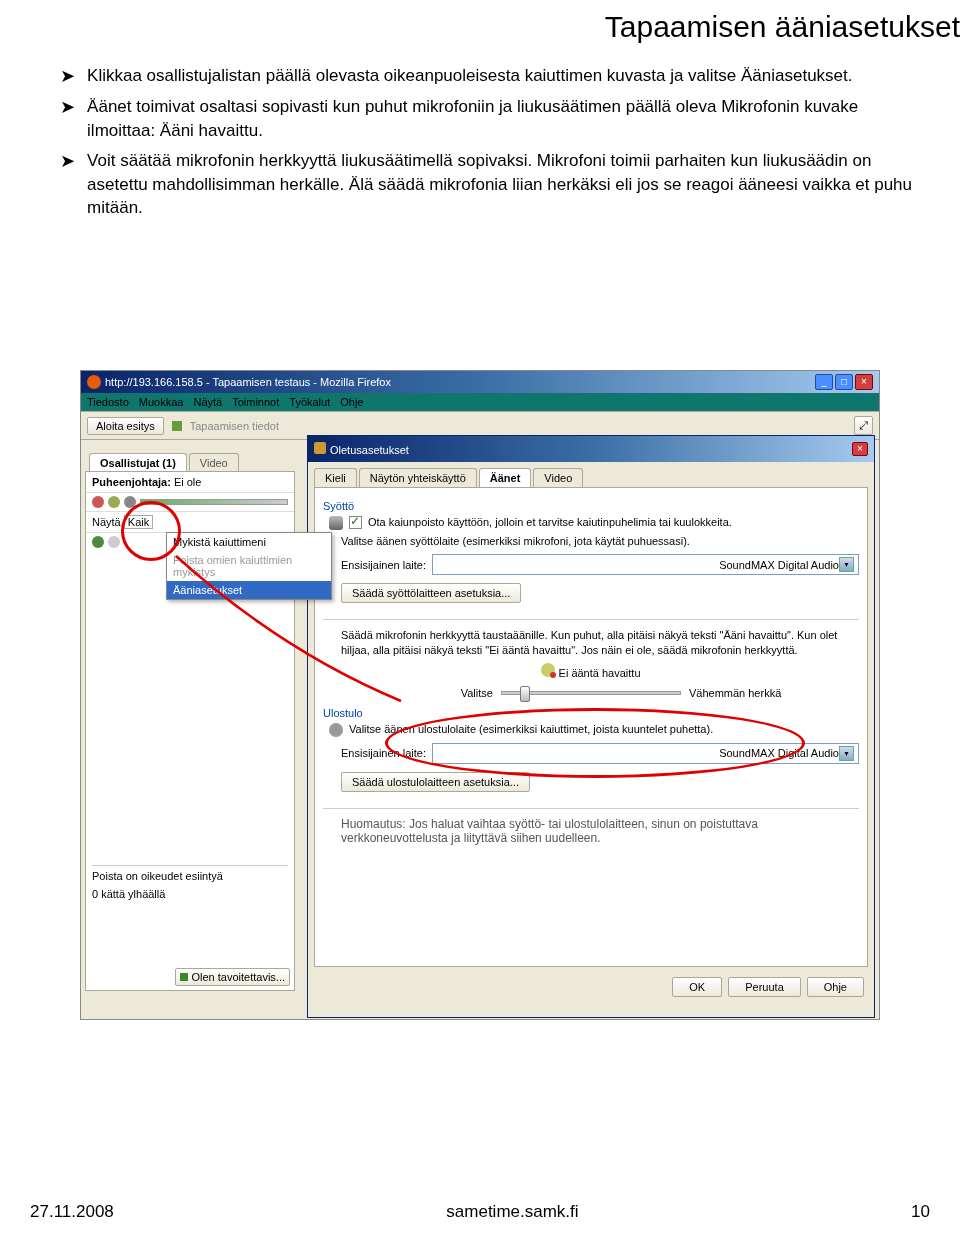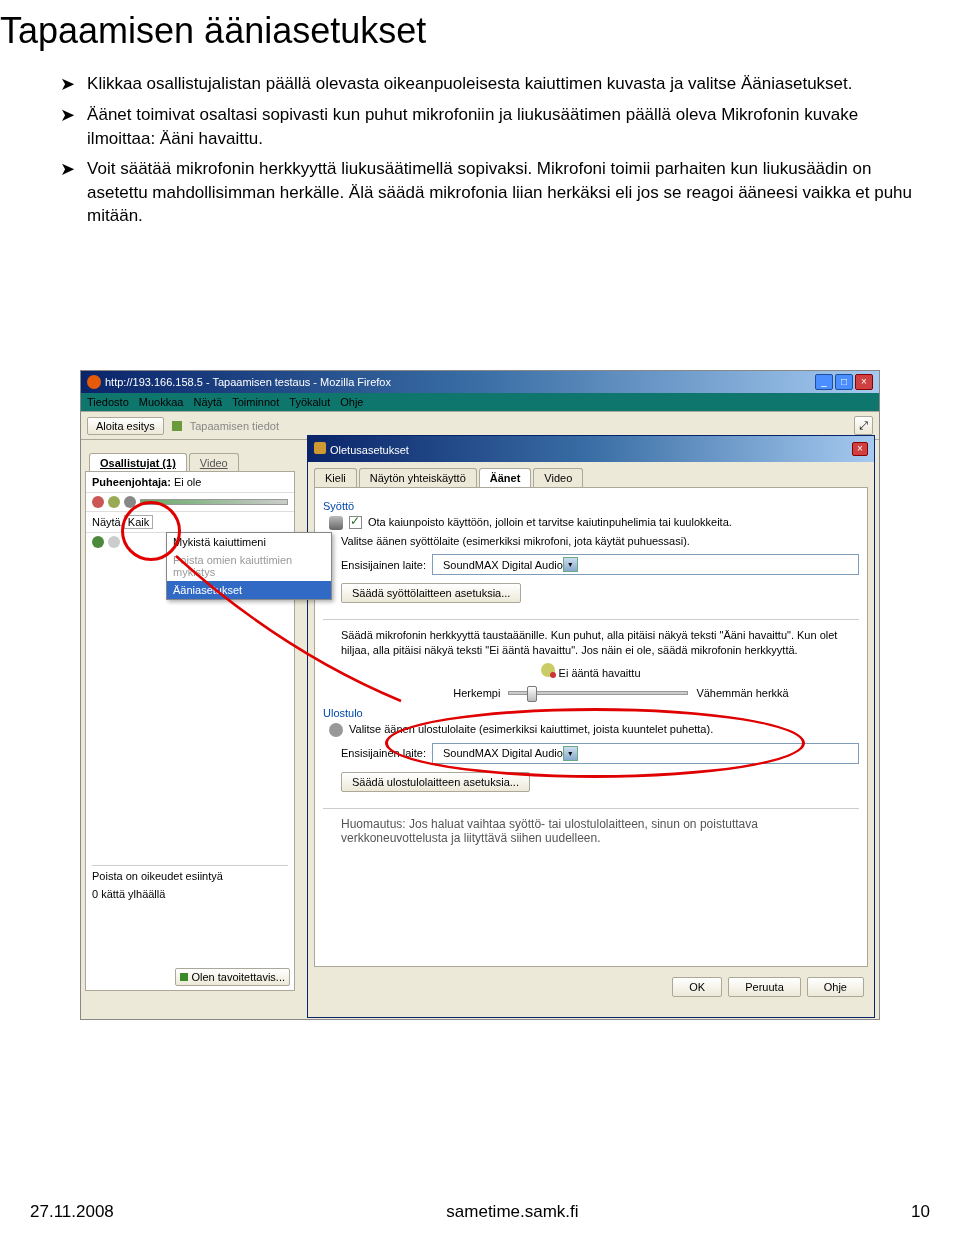"Tapaamisen ääniasetukset" .page-title { font-size: 36px -> 30px; text-align: left -> right }
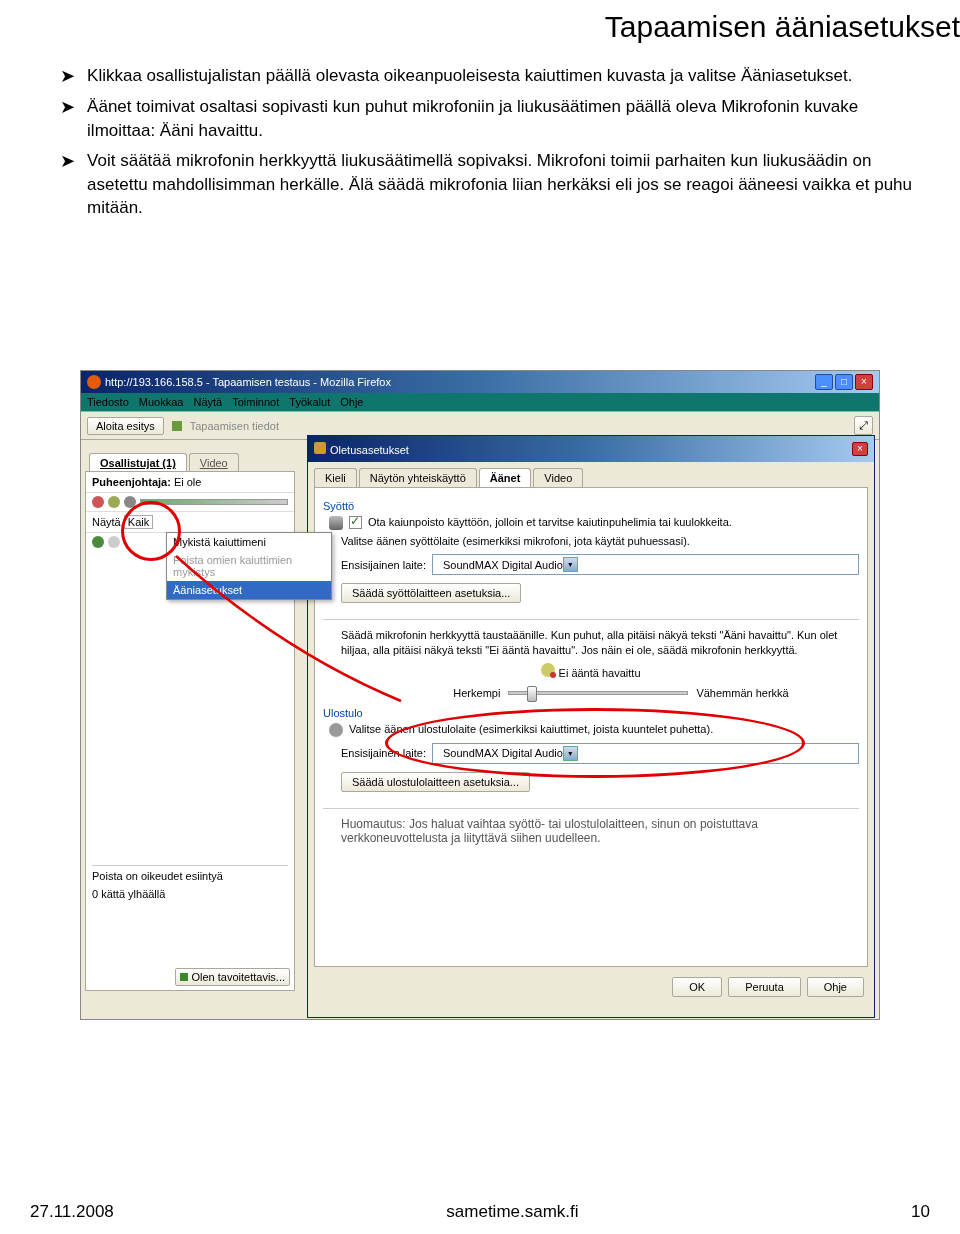"Osallistujat (1)" .tab { text-decoration: underline -> none }
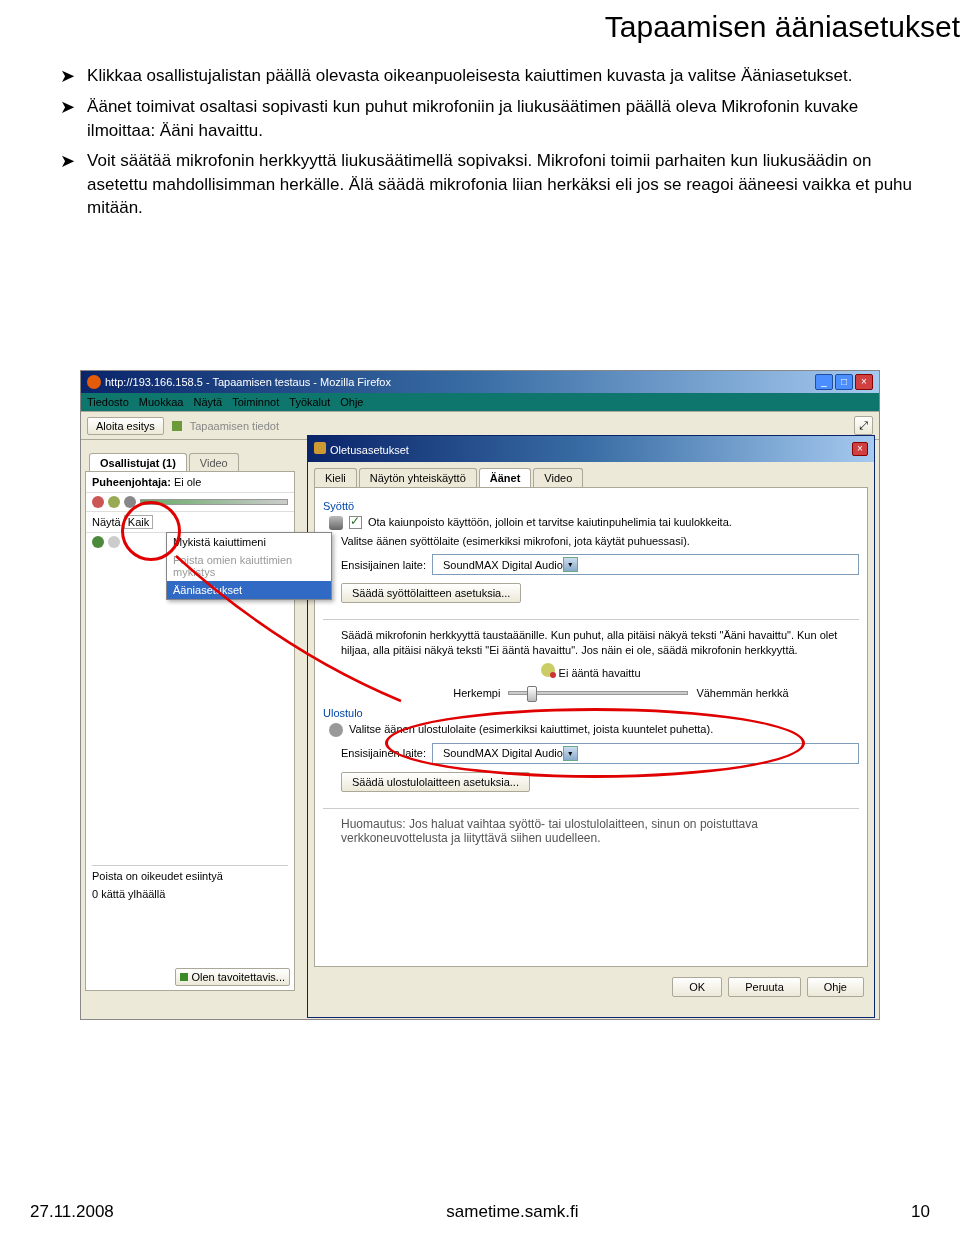"SoundMAX Digital Audio" .dropdown { justify-content: flex-start -> flex-end; padding: 2px 10px -> 2px 4px }
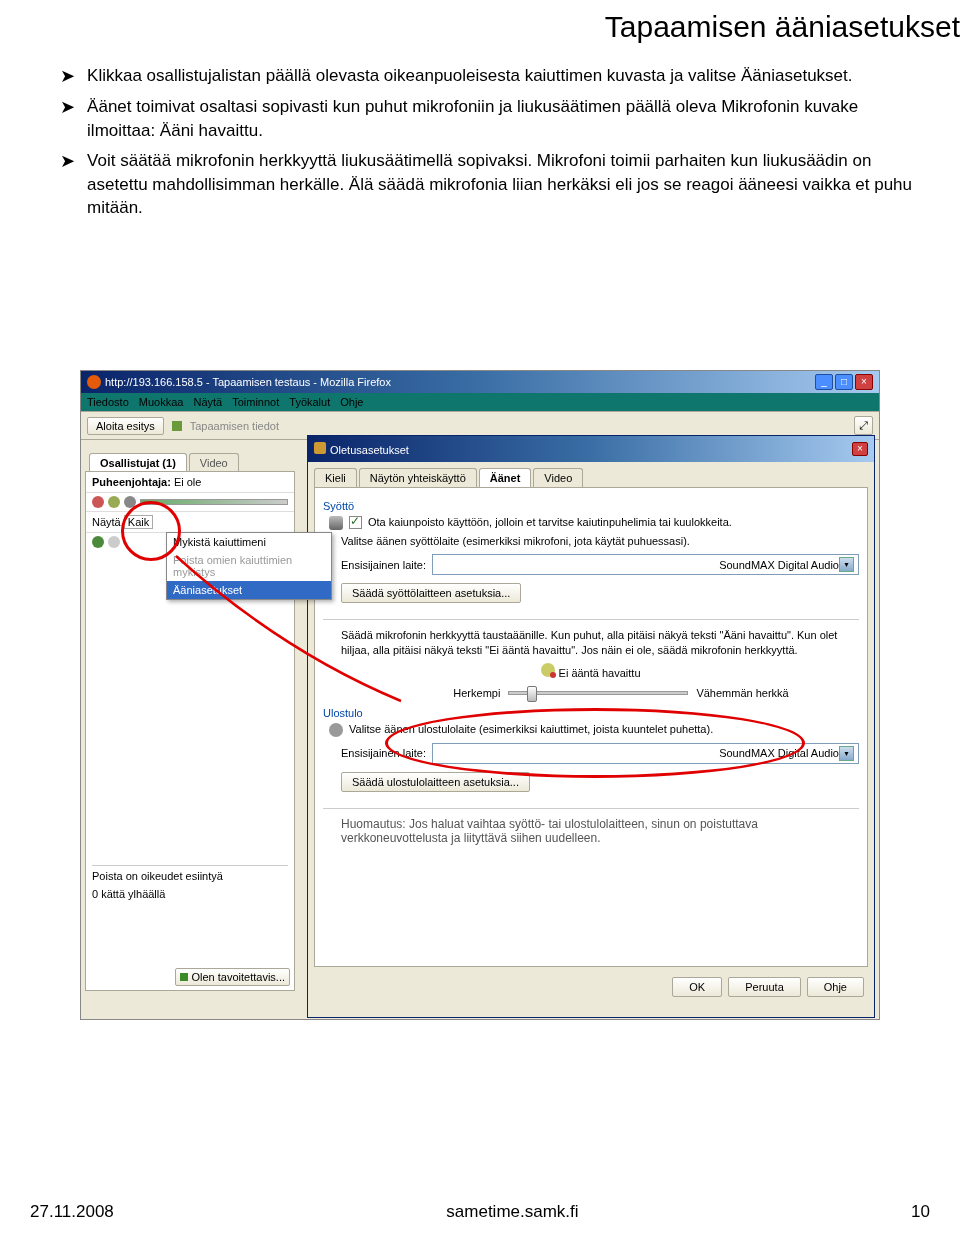"Herkempi" span { text: Herkempi -> Valitse }
